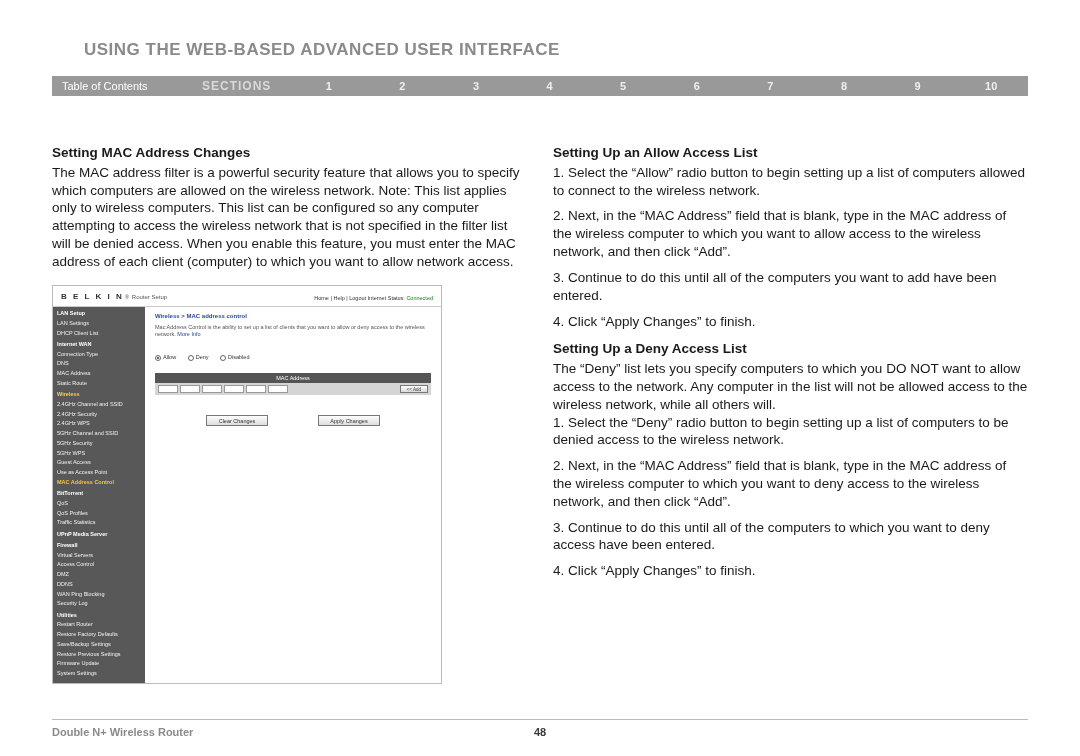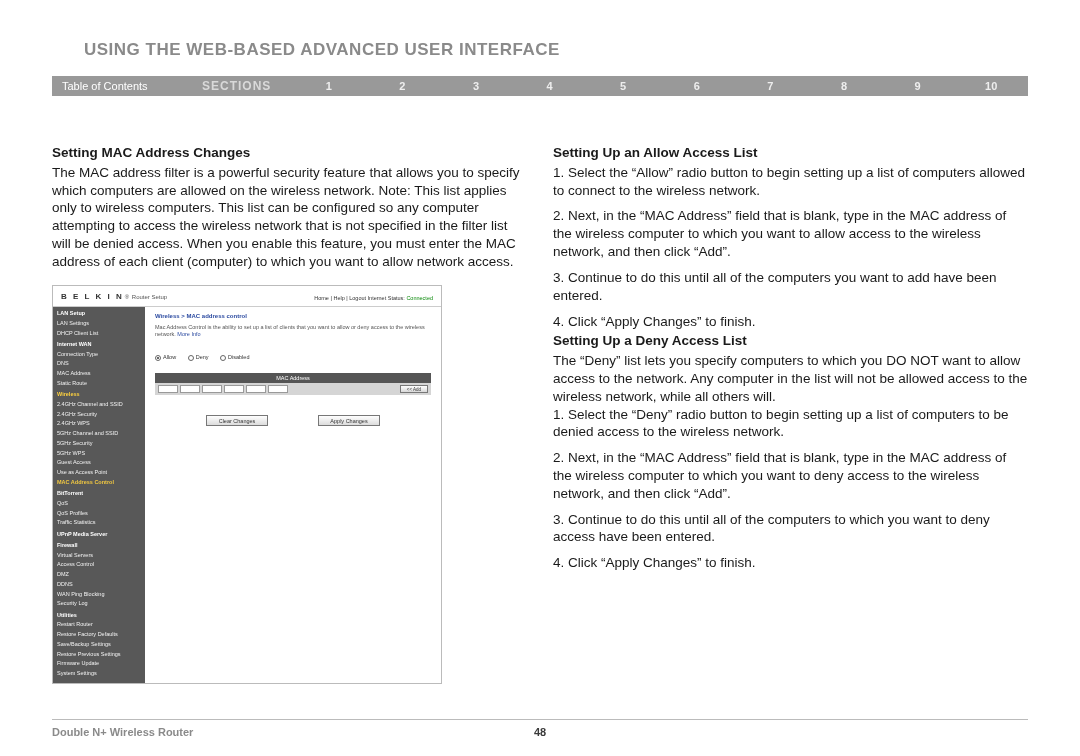"Setting Up a Deny Access" b.subhead { margin-top: 2px -> 10px }
